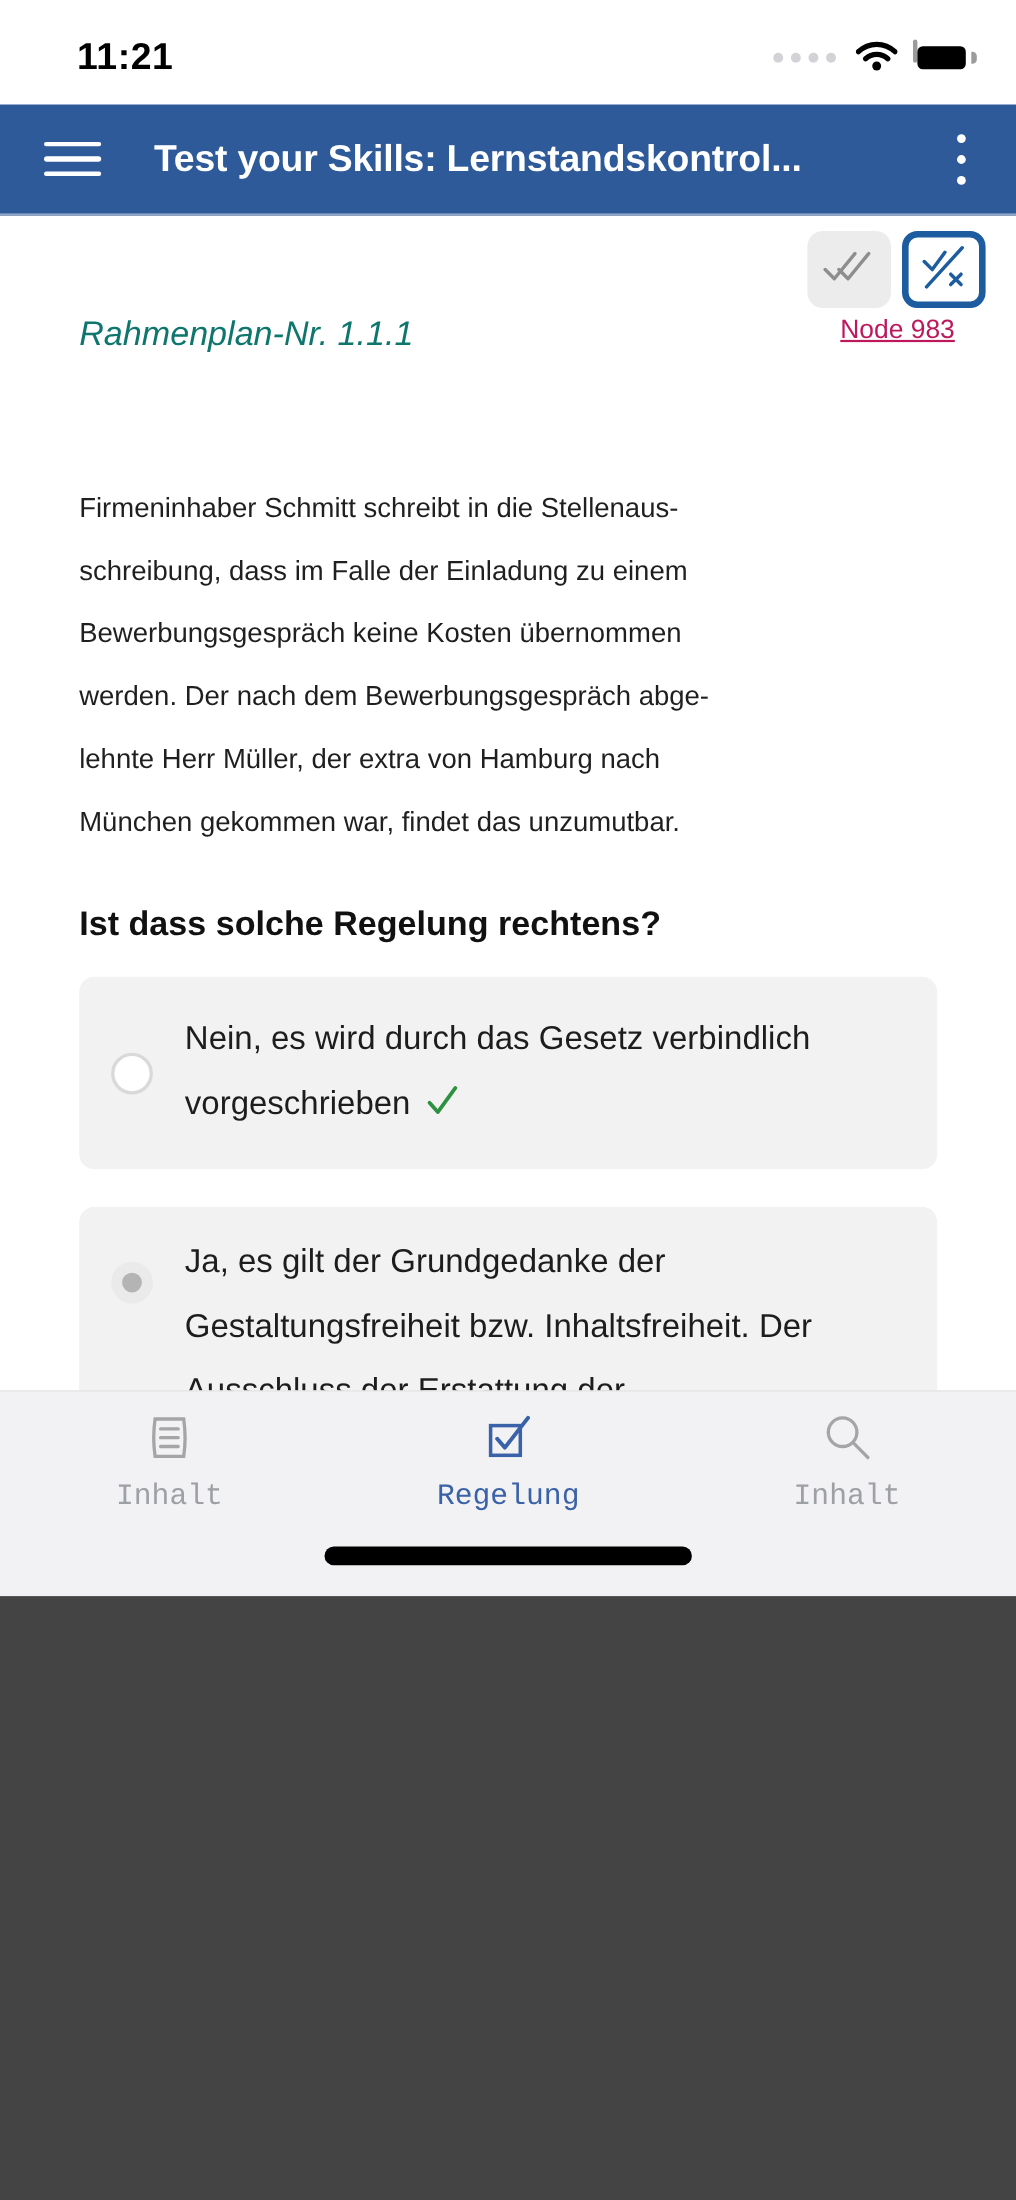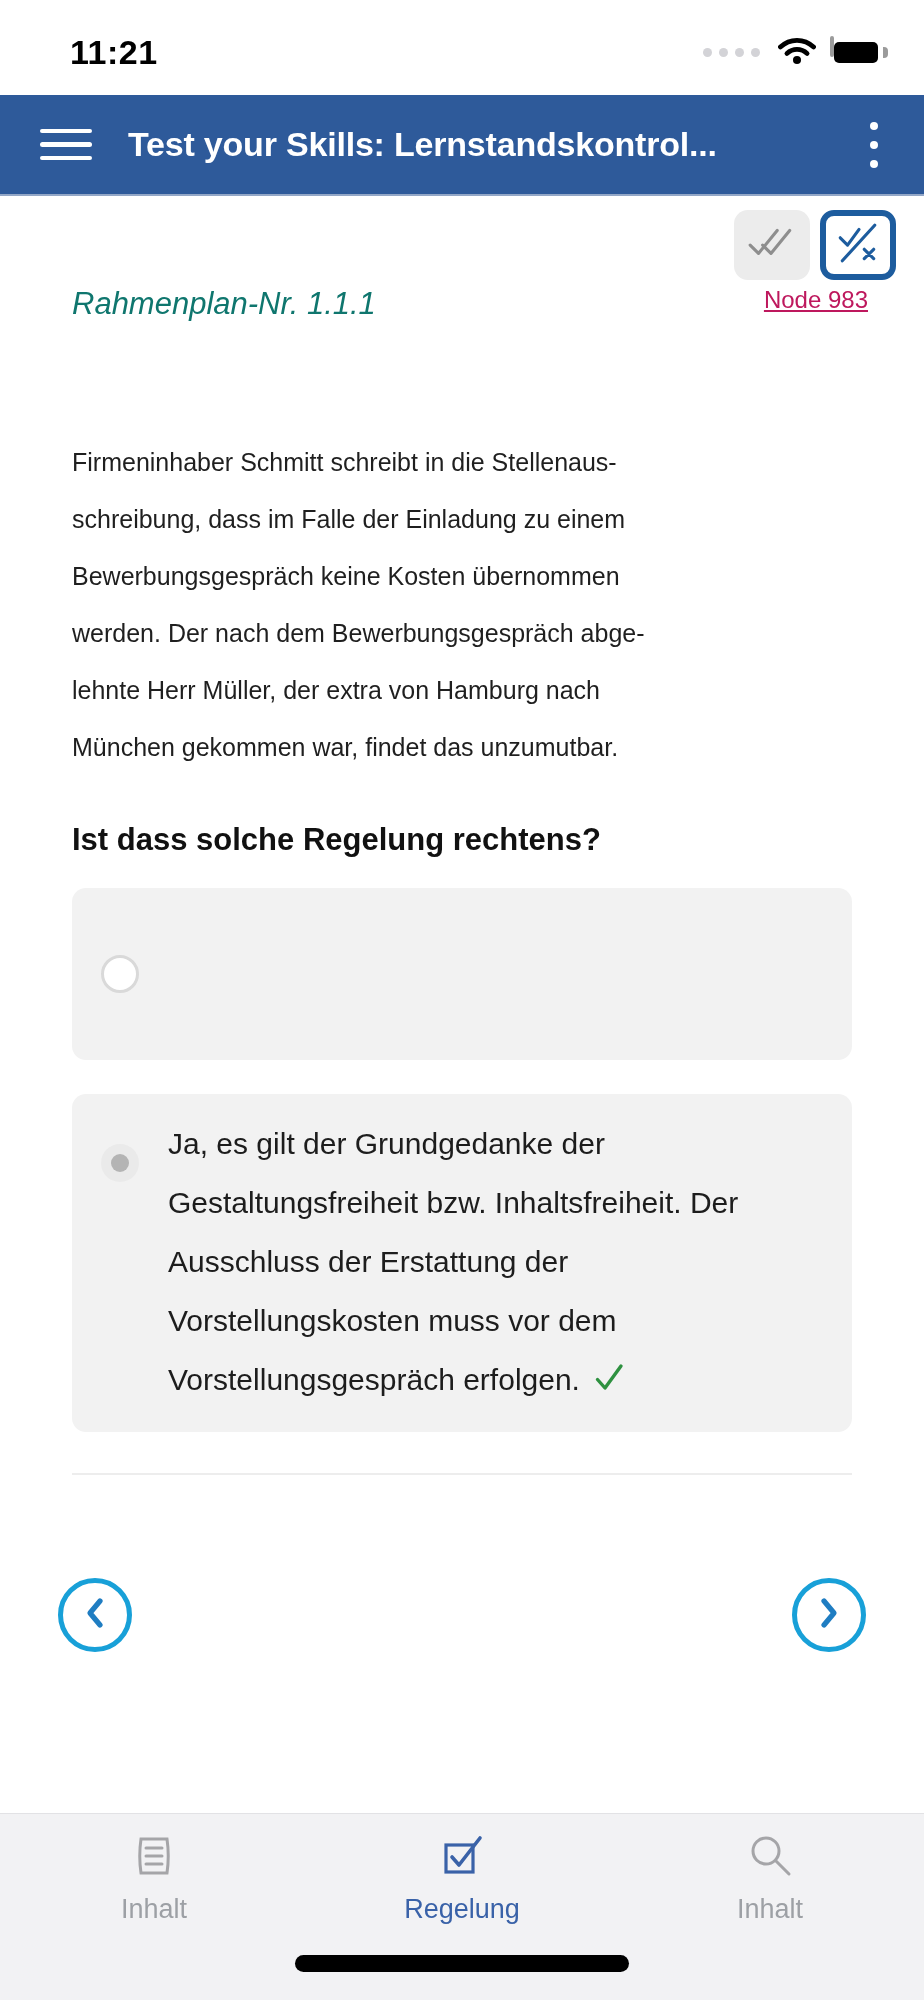"11:21" .page { height: 2000px -> 1451px }
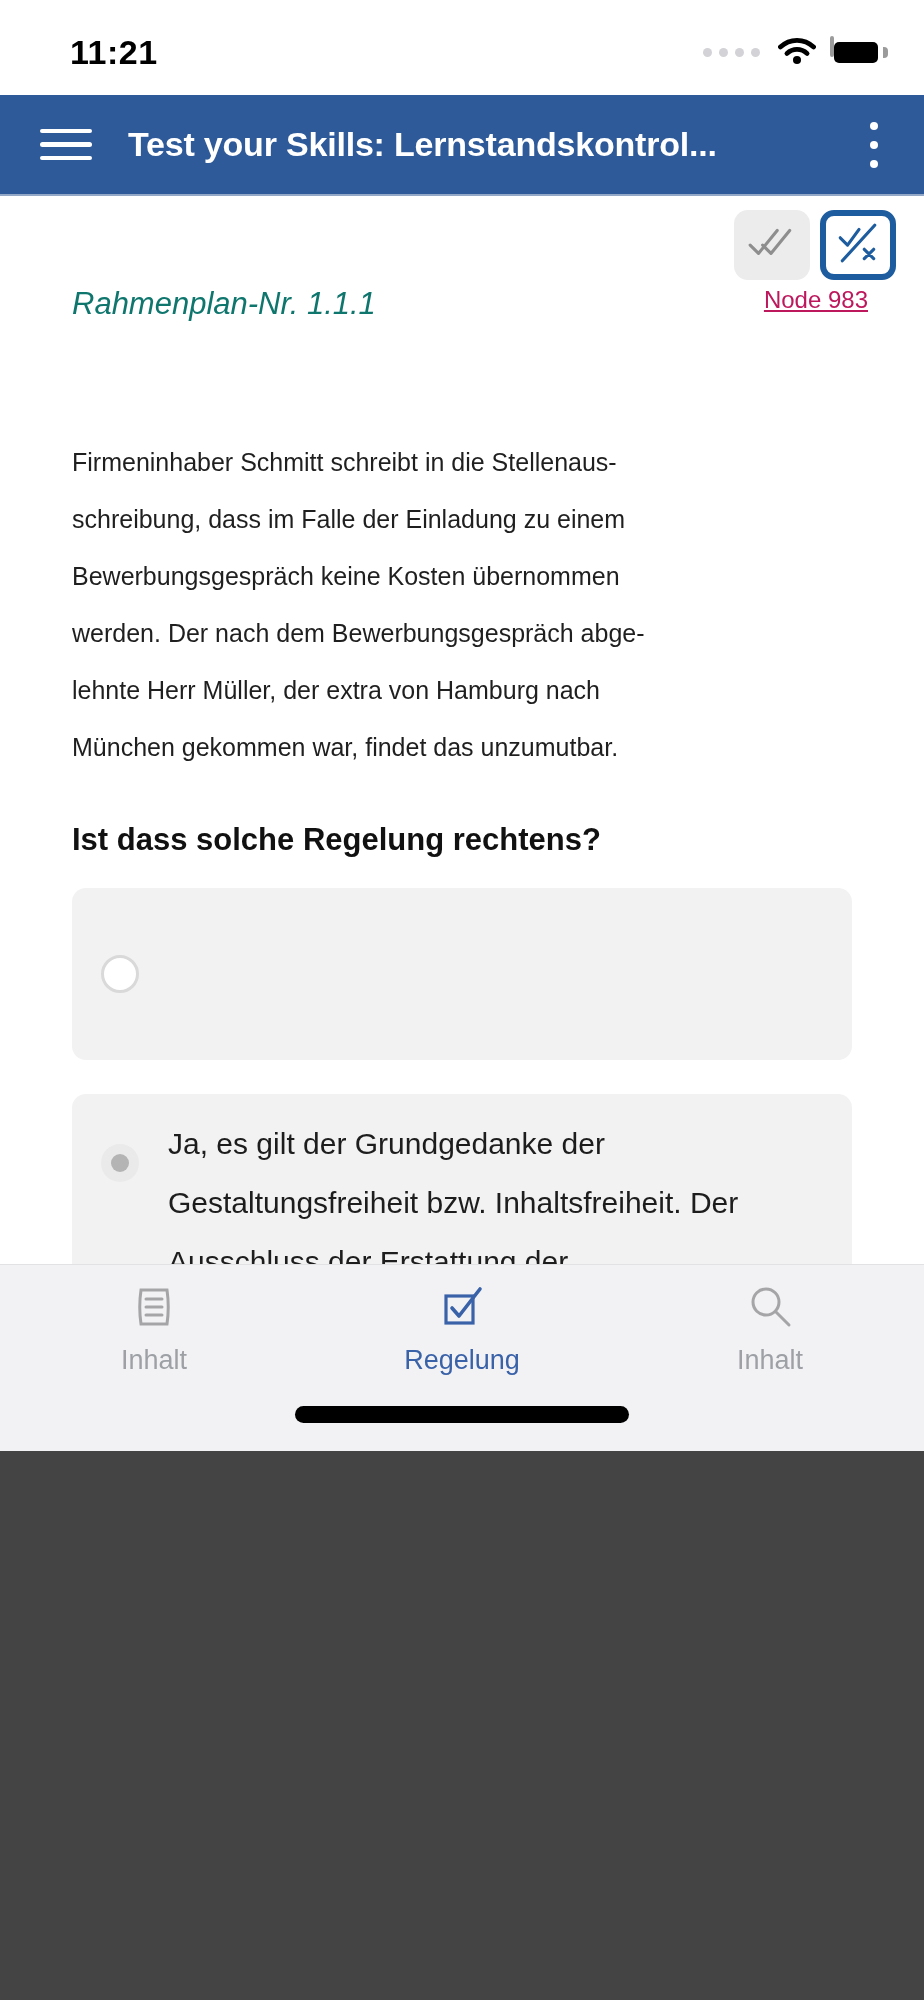"Test your Skills: Lernstandskontrol..." .app-title { margin-left: 36px -> 48px }
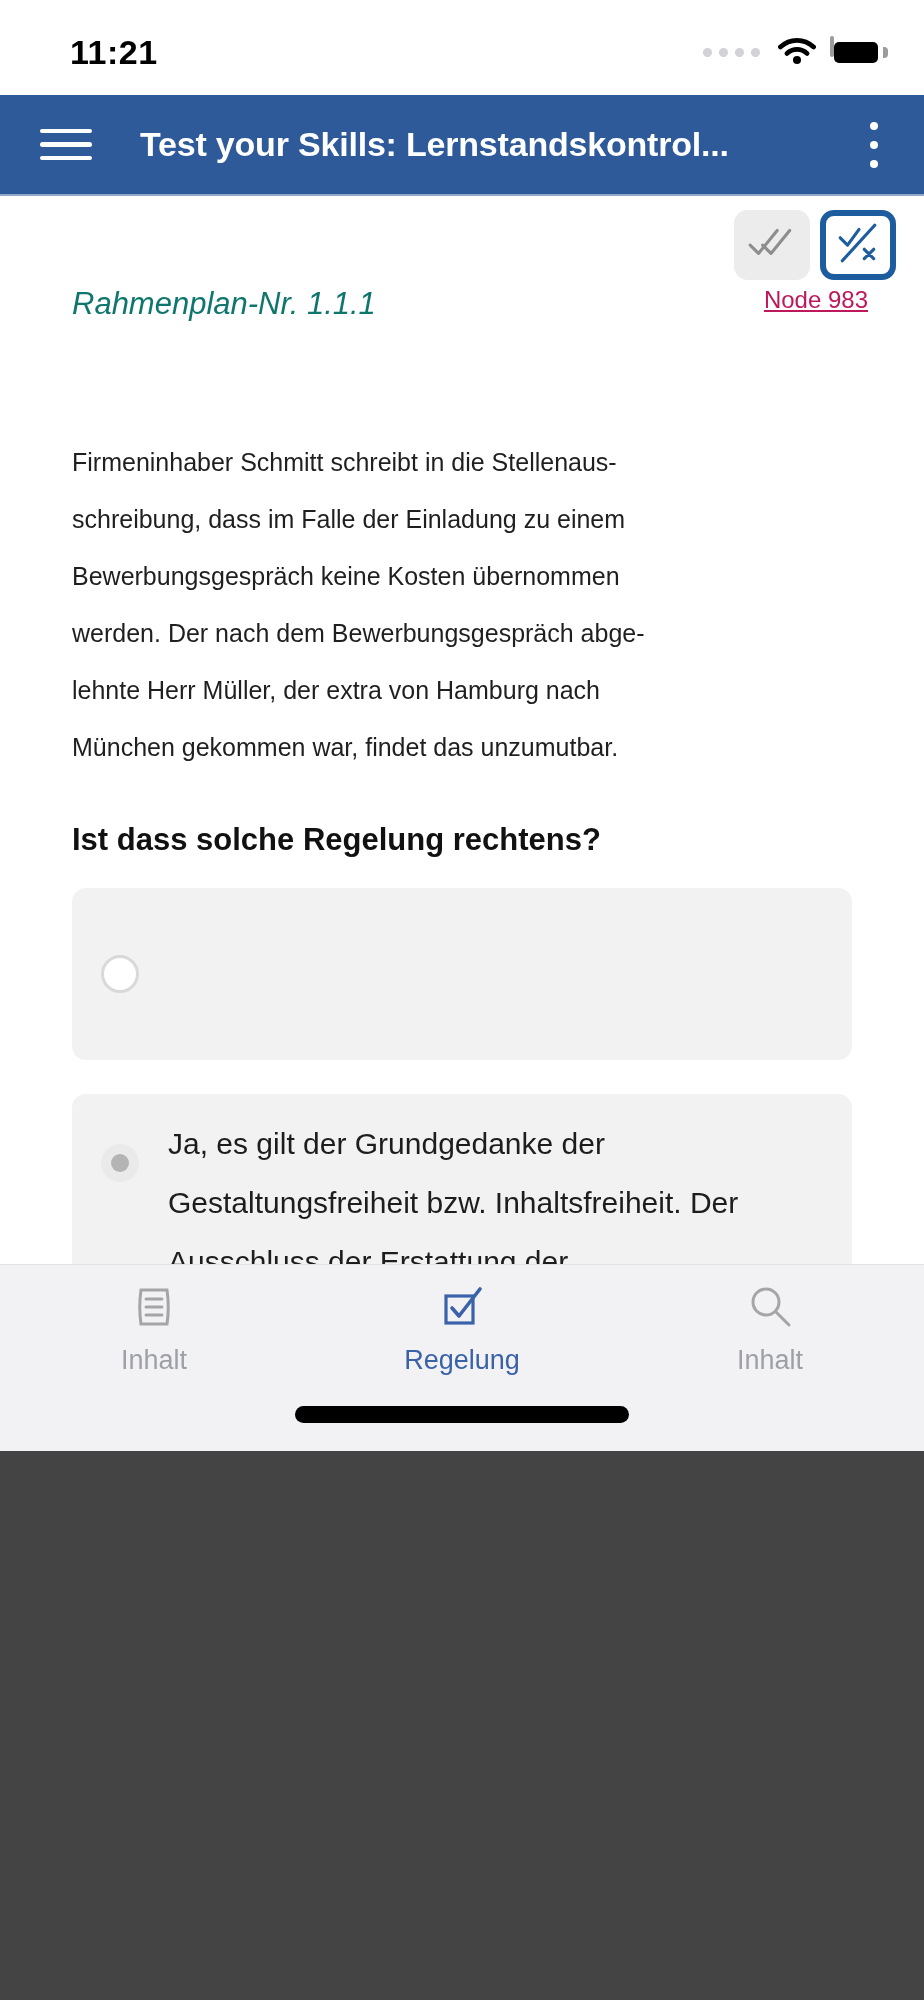"Nein, es wird durch das" div.opt-text { html: none -> <div> <span>Nein, es wird durch das Gesetz verbindlich vorgeschrieben</span><span> <svg> <path></path> </svg> </span> </div> }
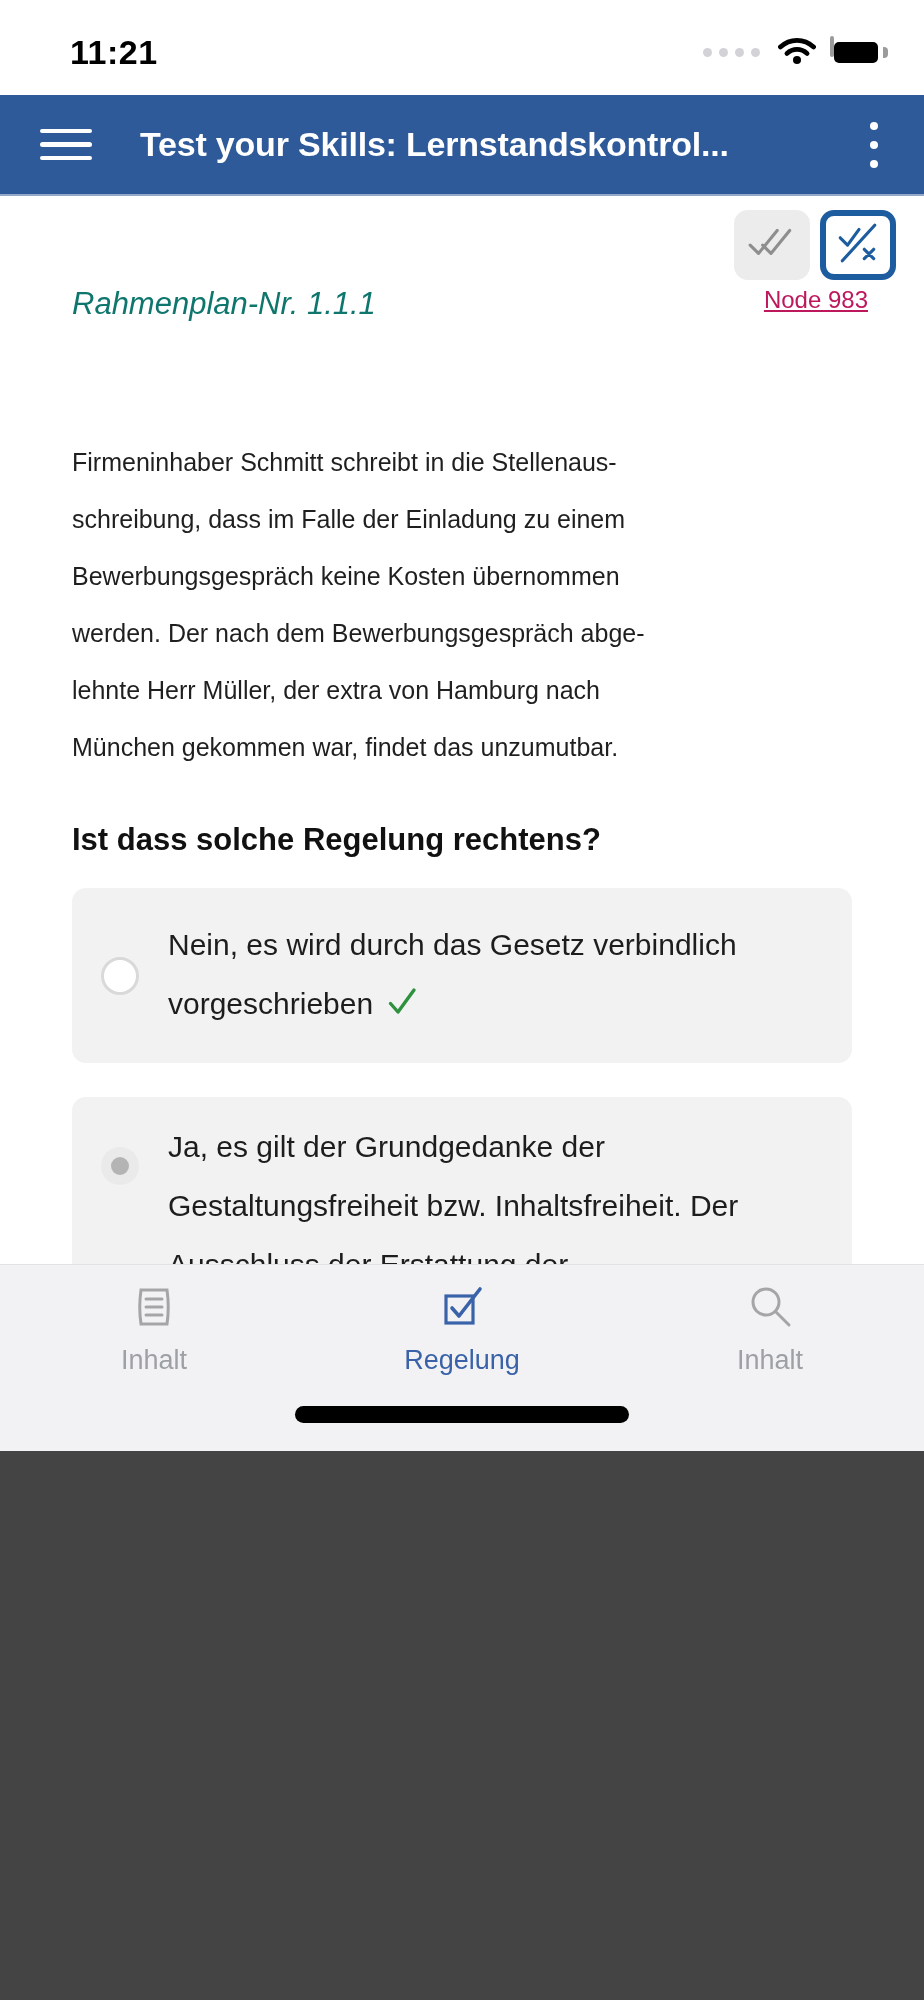"Inhalt" .tab { font-family: none -> Liberation Mono, monospace }
